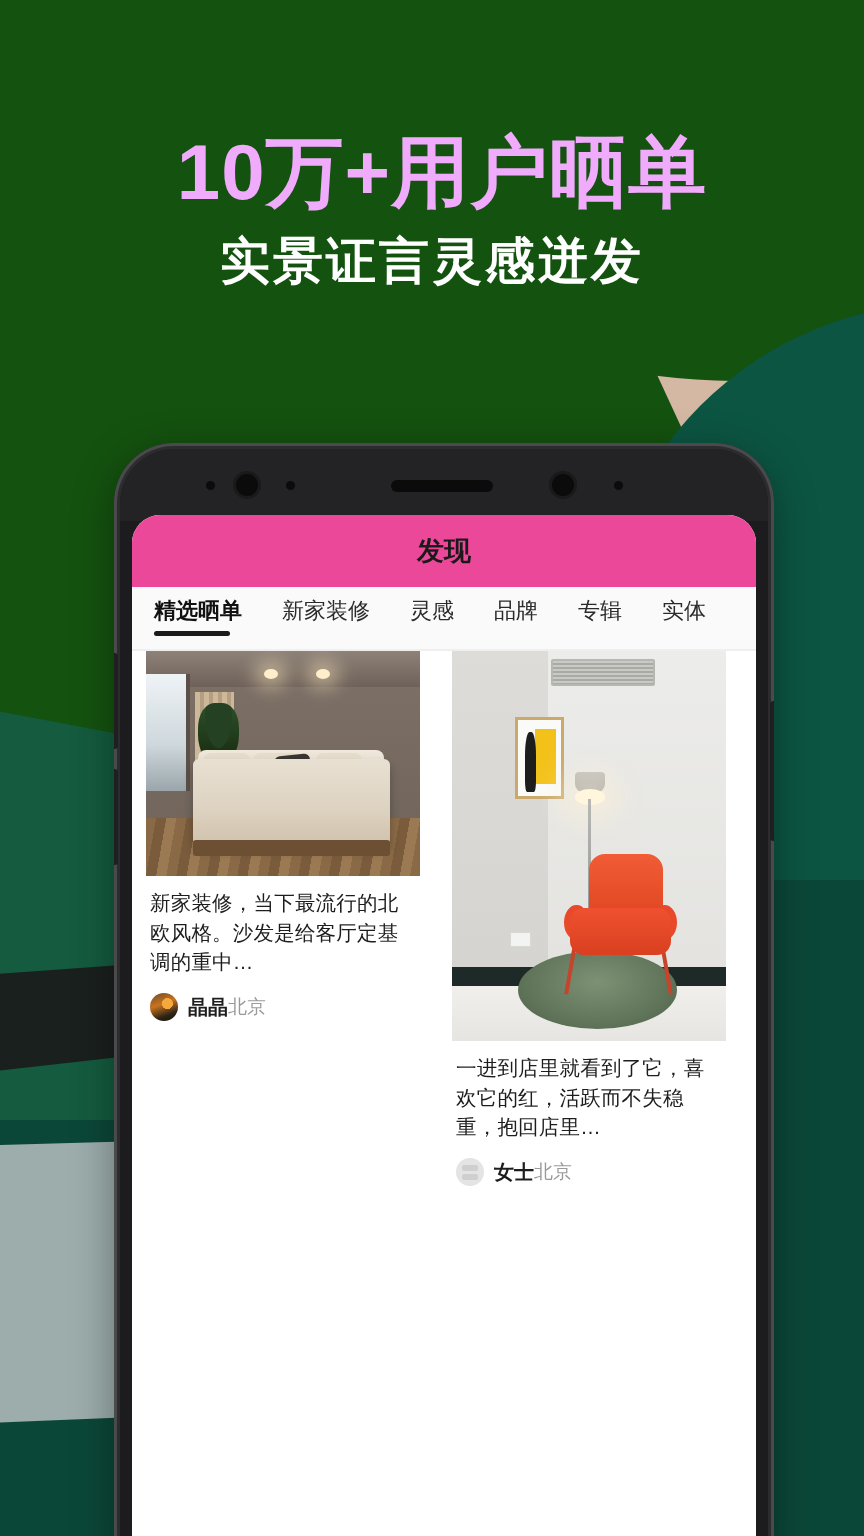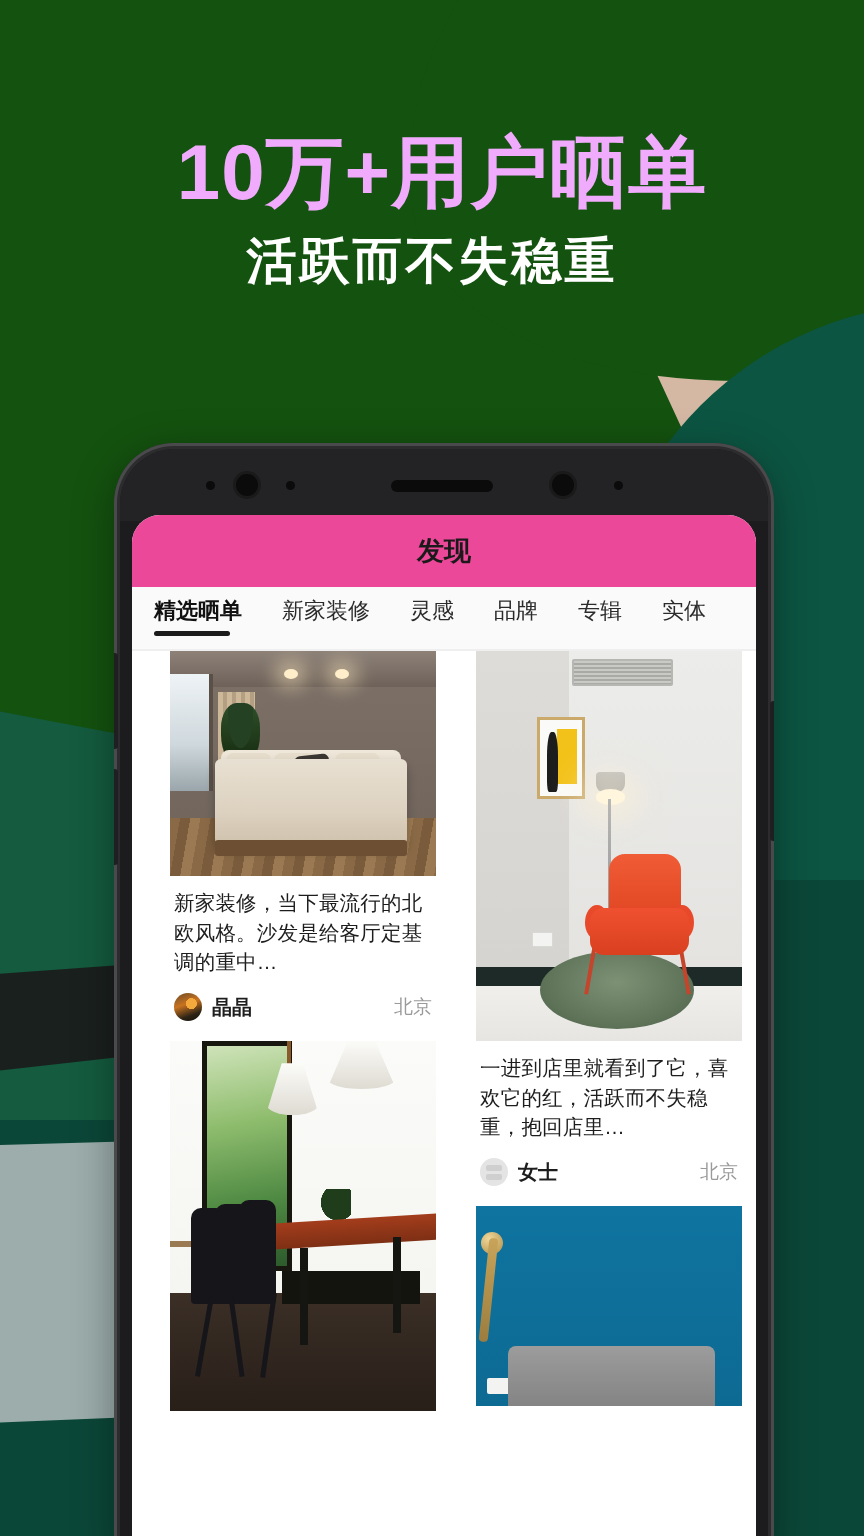"活跃而不失稳重" div.promo-h2 { text: 活跃而不失稳重 -> 实景证言灵感迸发 }
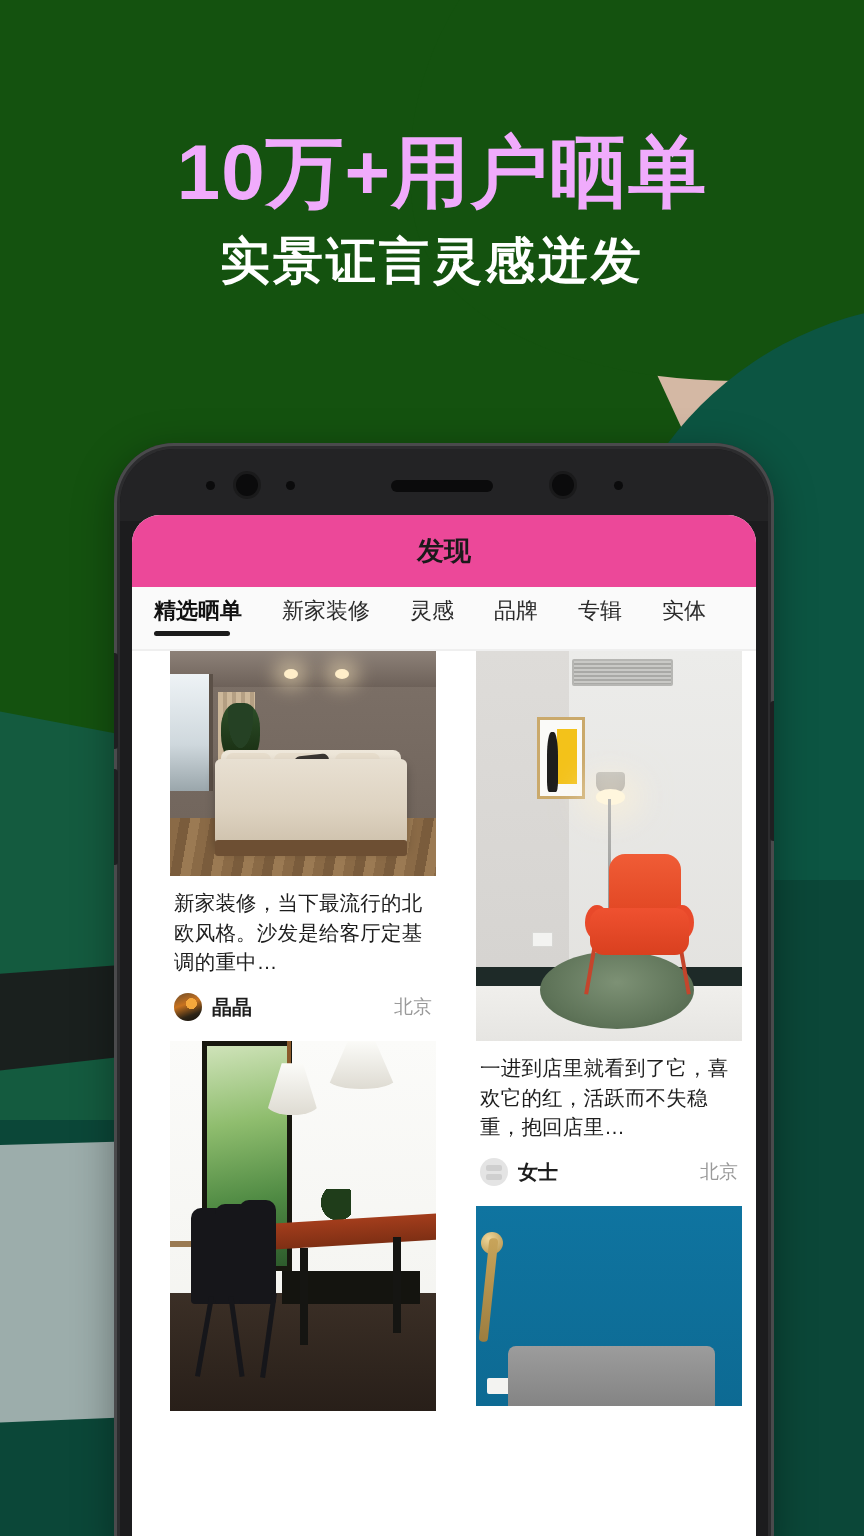"新家装修，当下最流行的北欧风格。沙发是给客厅定基调的重中…" .col { flex-direction: column -> none; margin-left: 24px -> none }
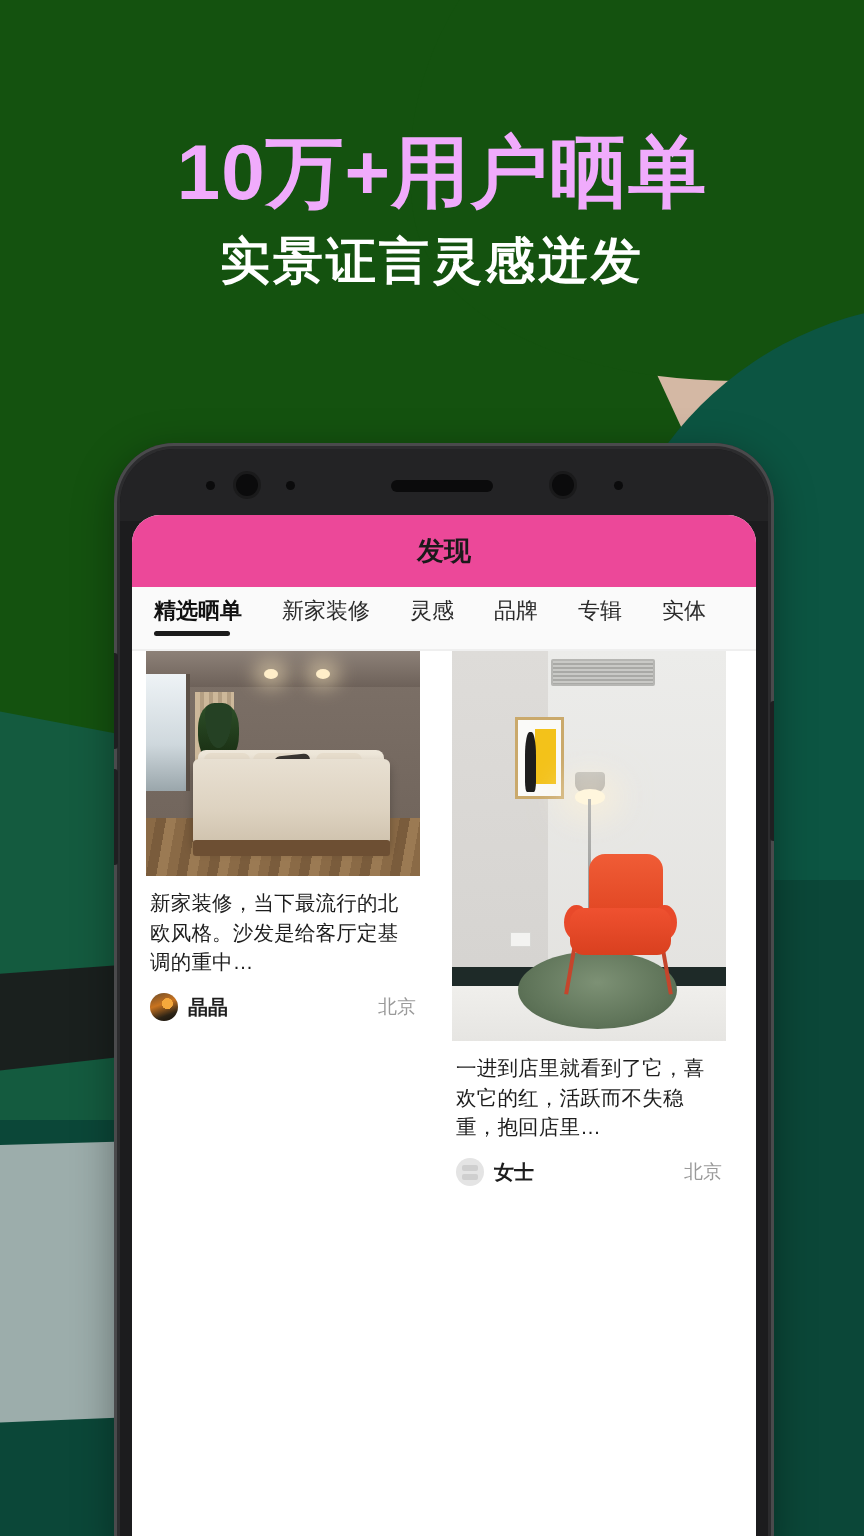"晶晶" .card-meta { justify-content: space-between -> none }
